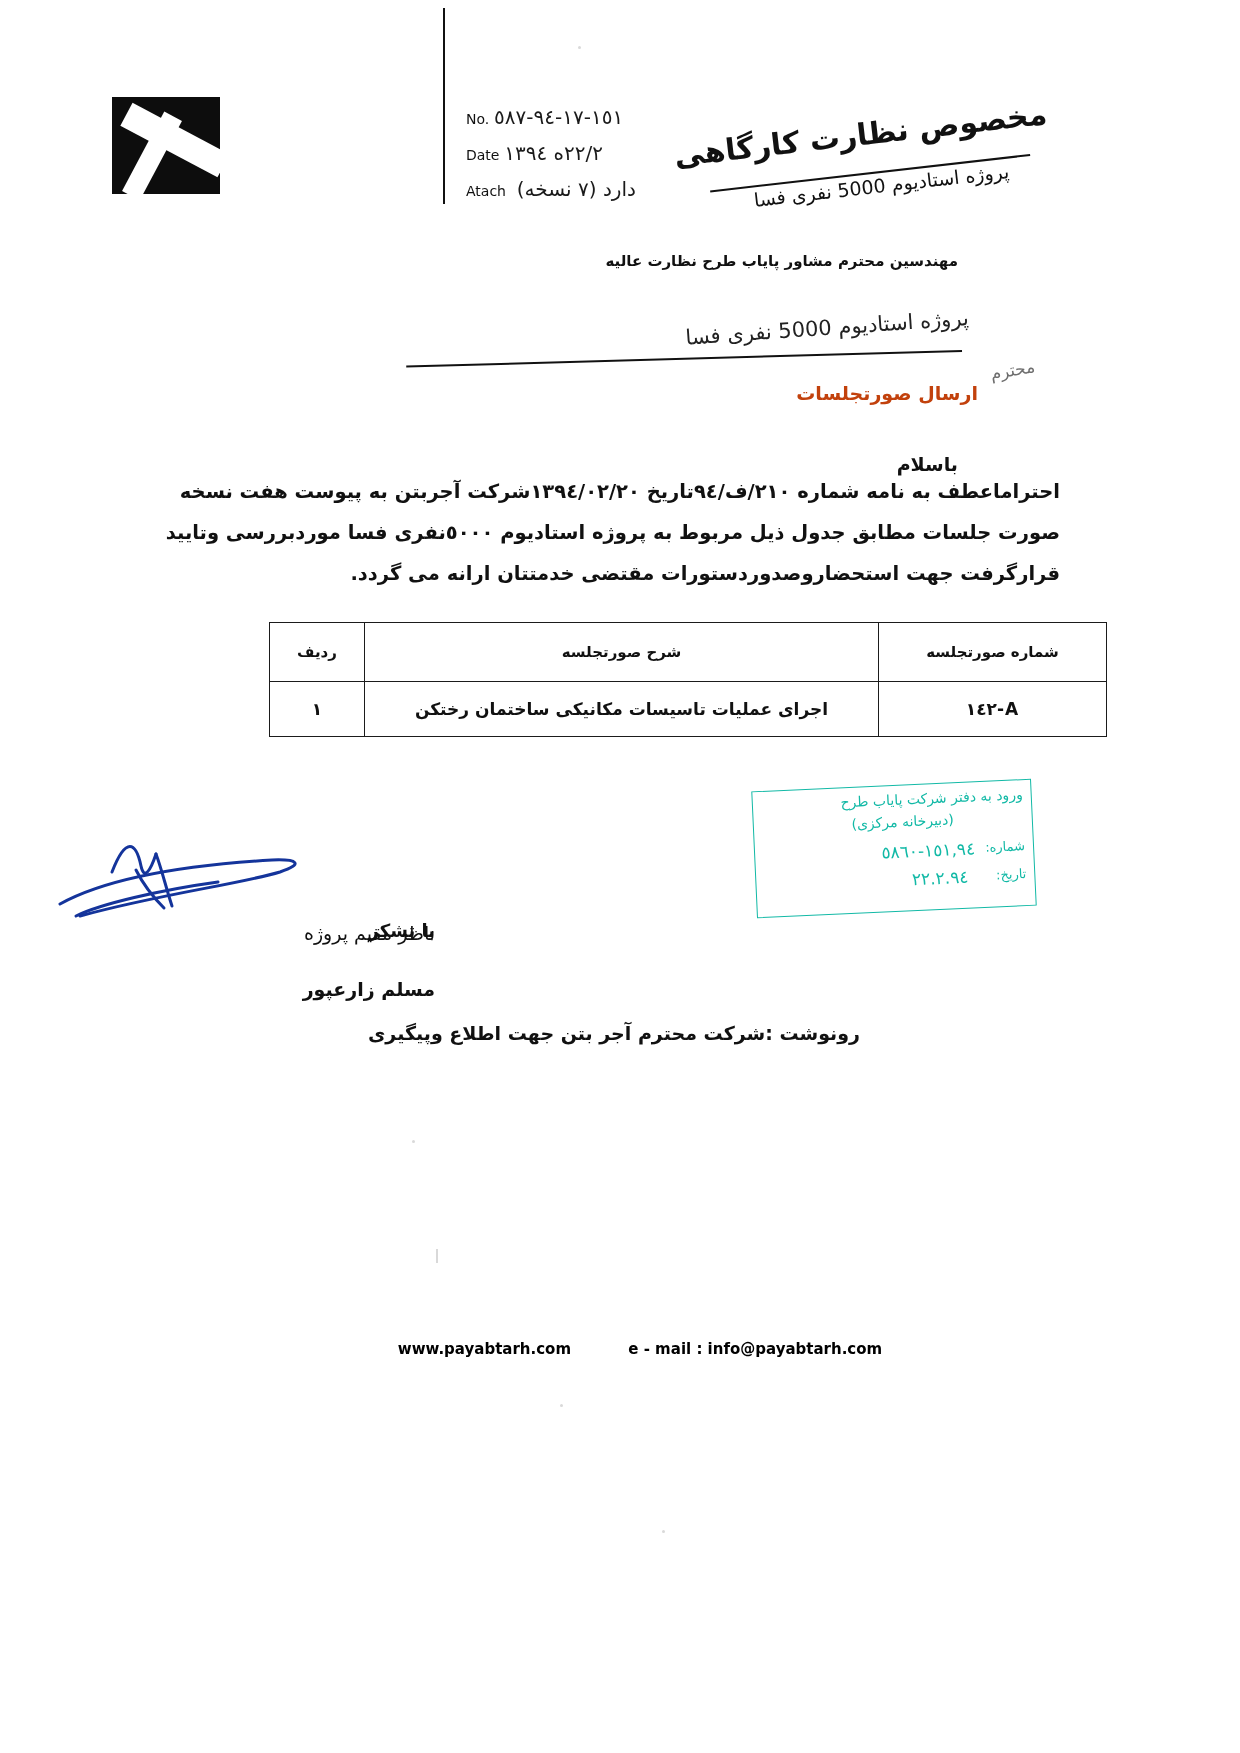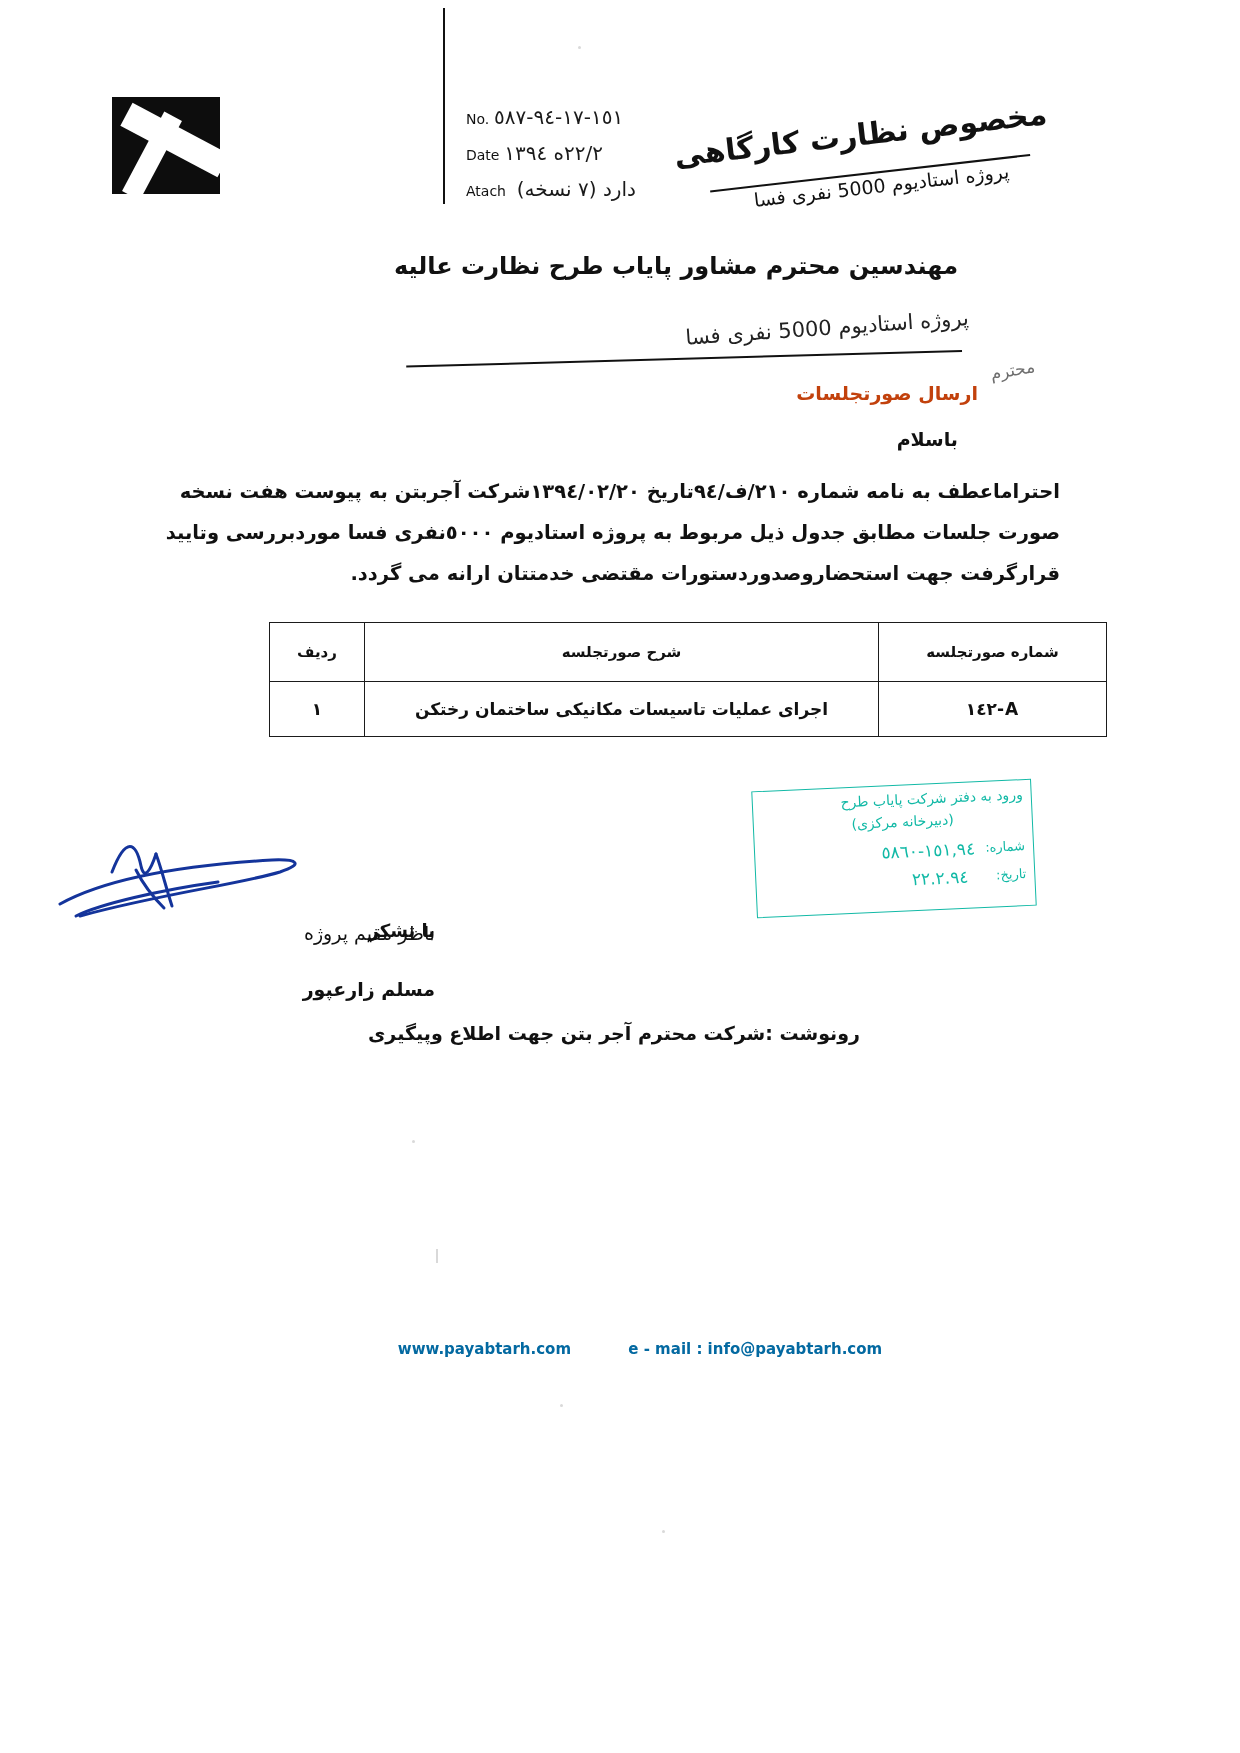"مهندسین محترم مشاور پایاب طرح" .addr { font-size: 24px -> 15px }
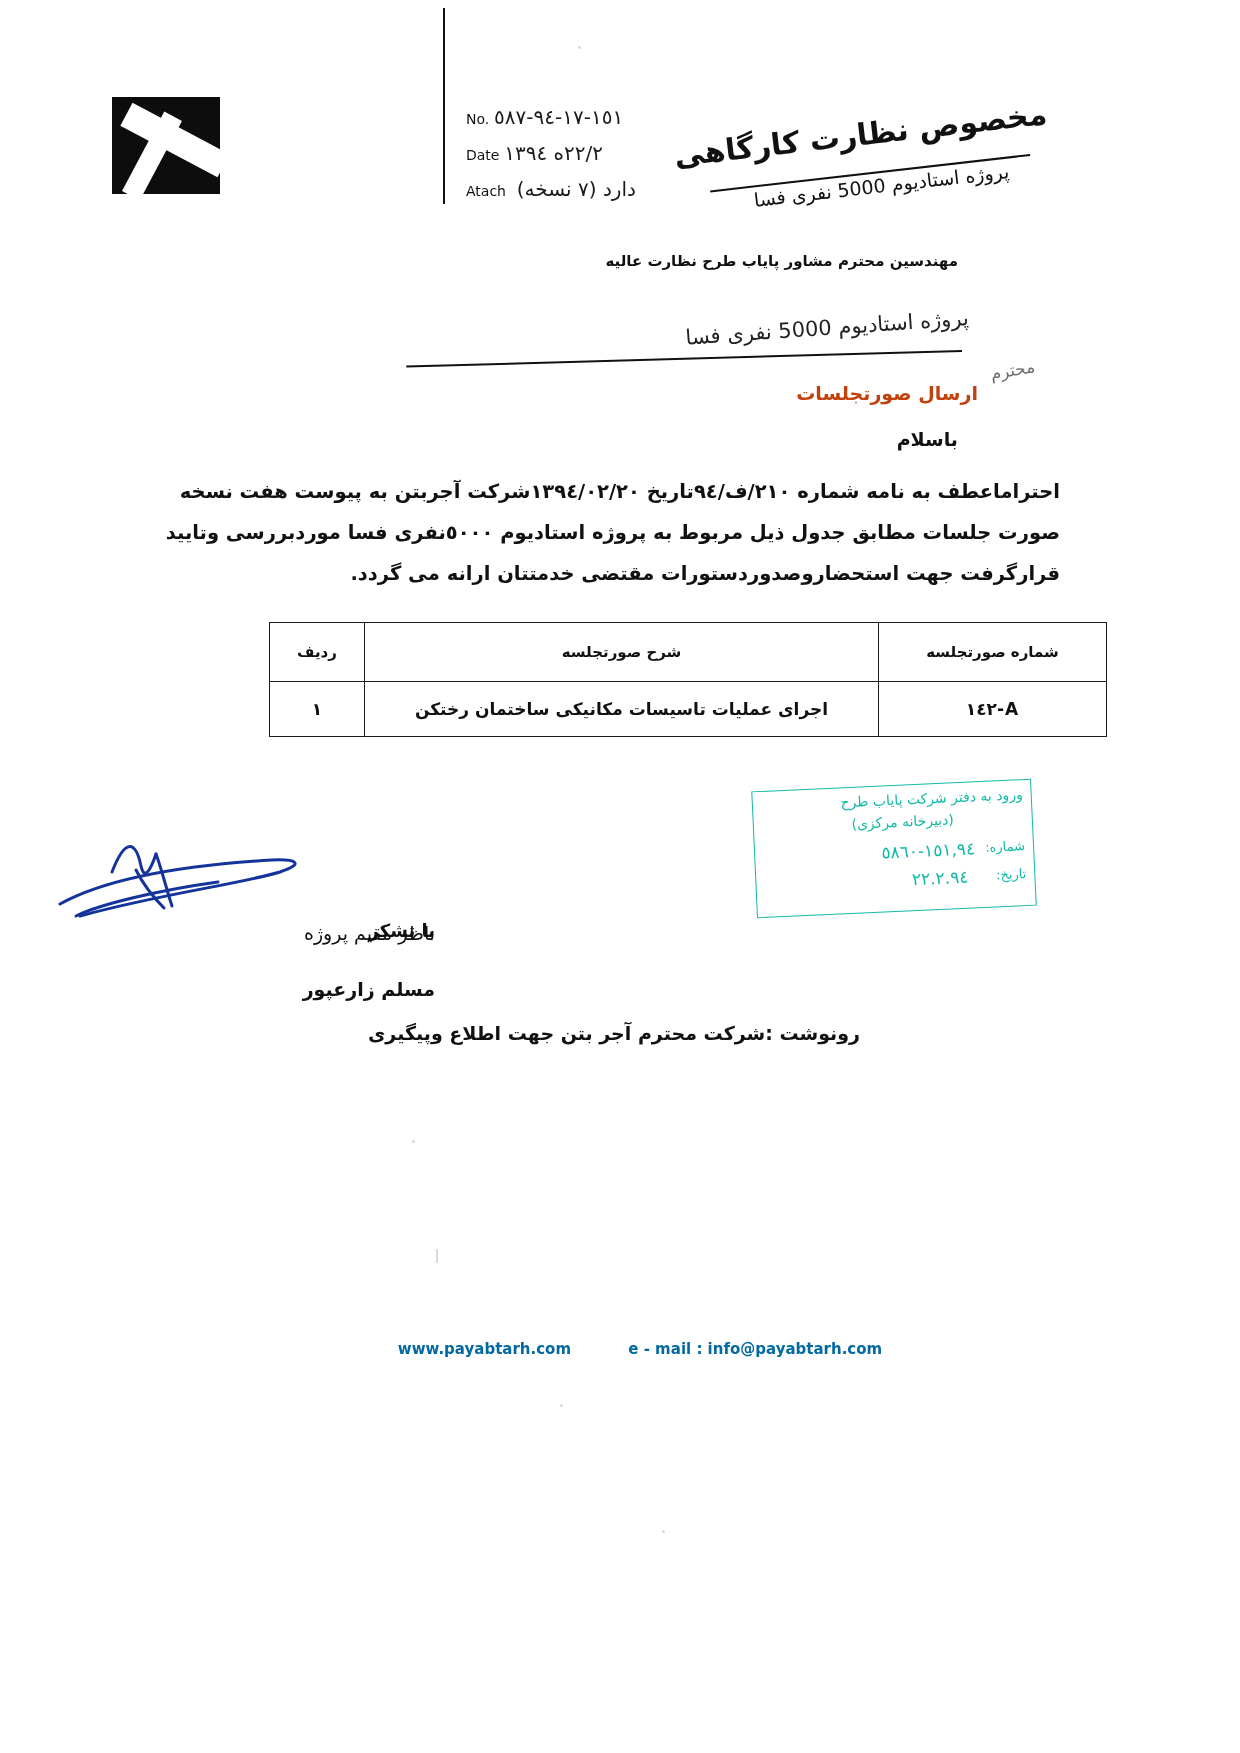"باسلام" .salam { top: 428px -> 453px }
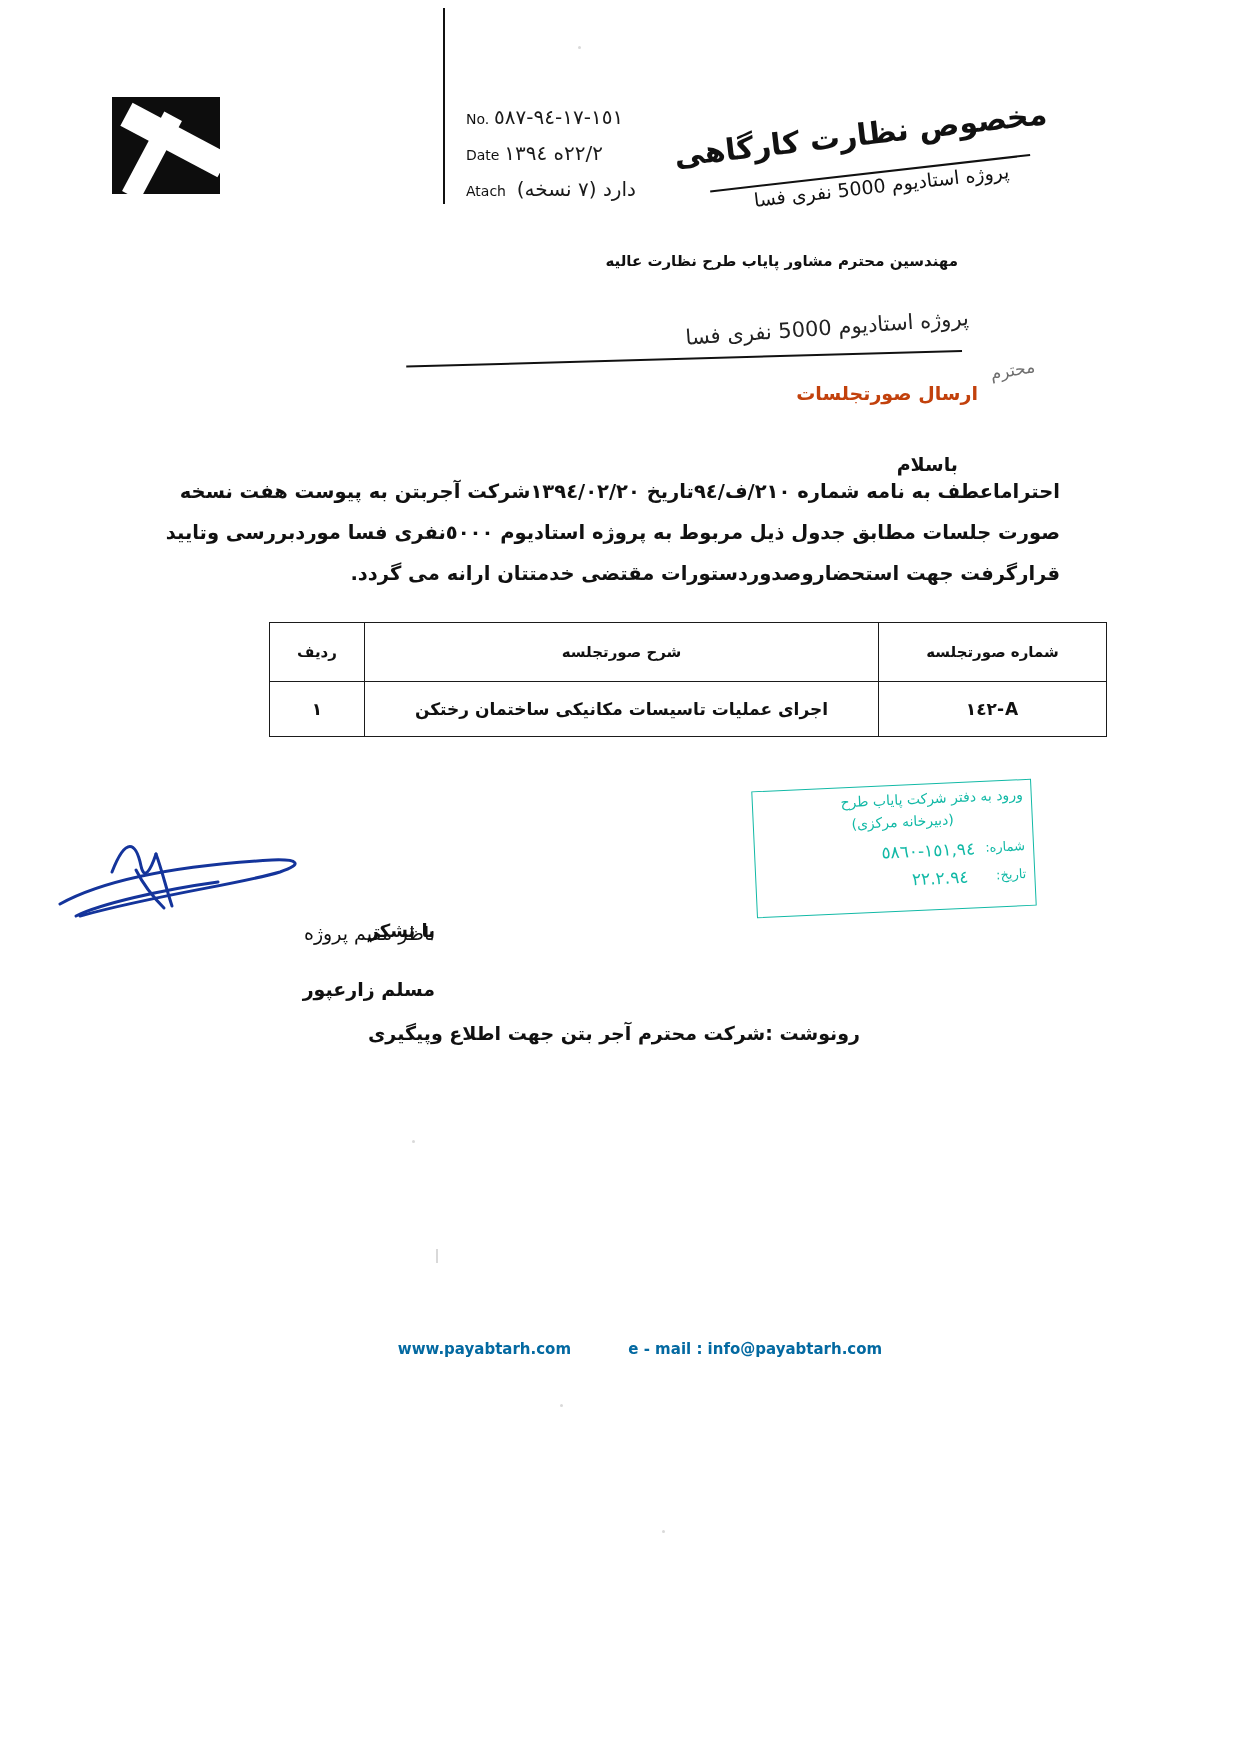"www.payabtarh.com e - mail :" .footer { color: #0369a1 -> #000000 }
